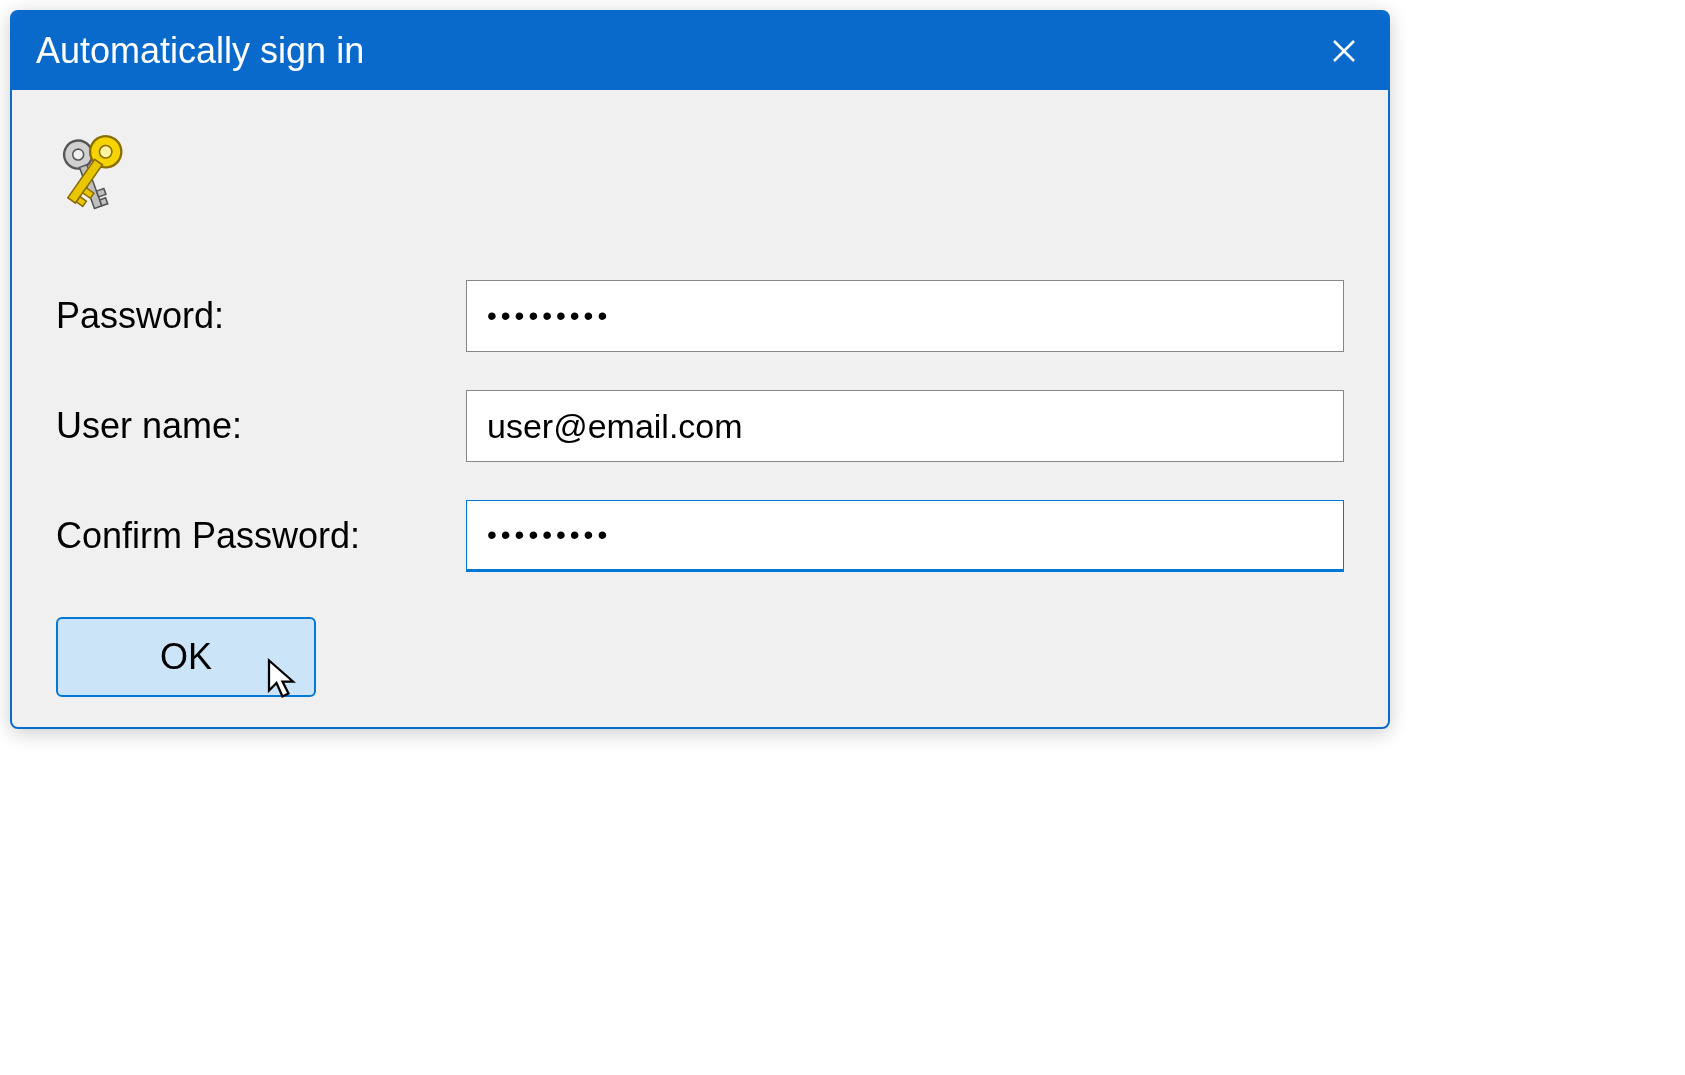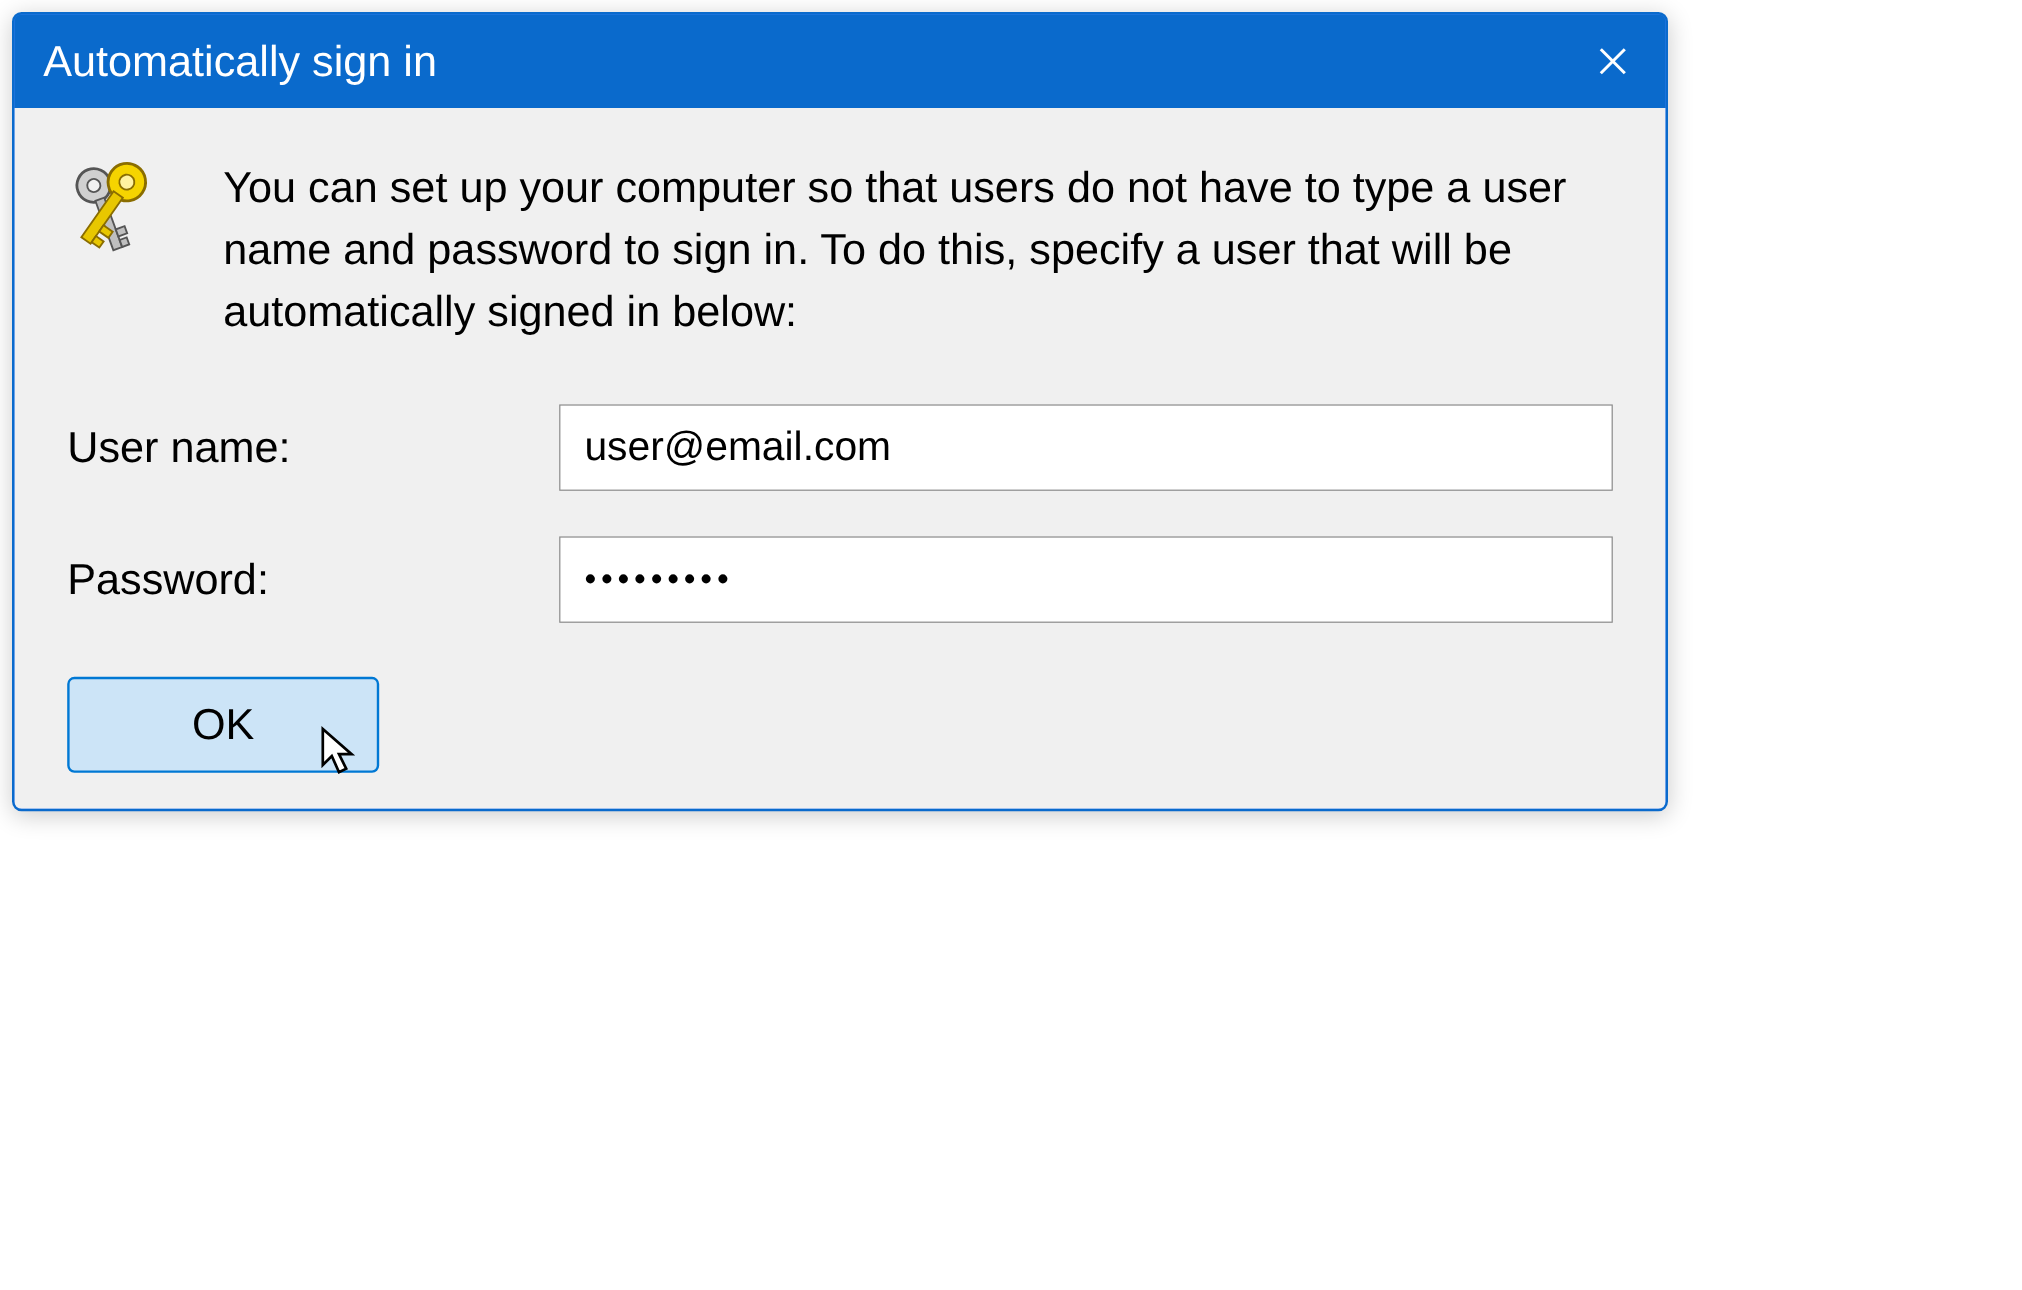"You can set up your" p.description { html: <p>You can set up your computer so that users do not have to type a user name and password to sign in. To do this, specify a user that will be automatically signed in below:</p> -> none }
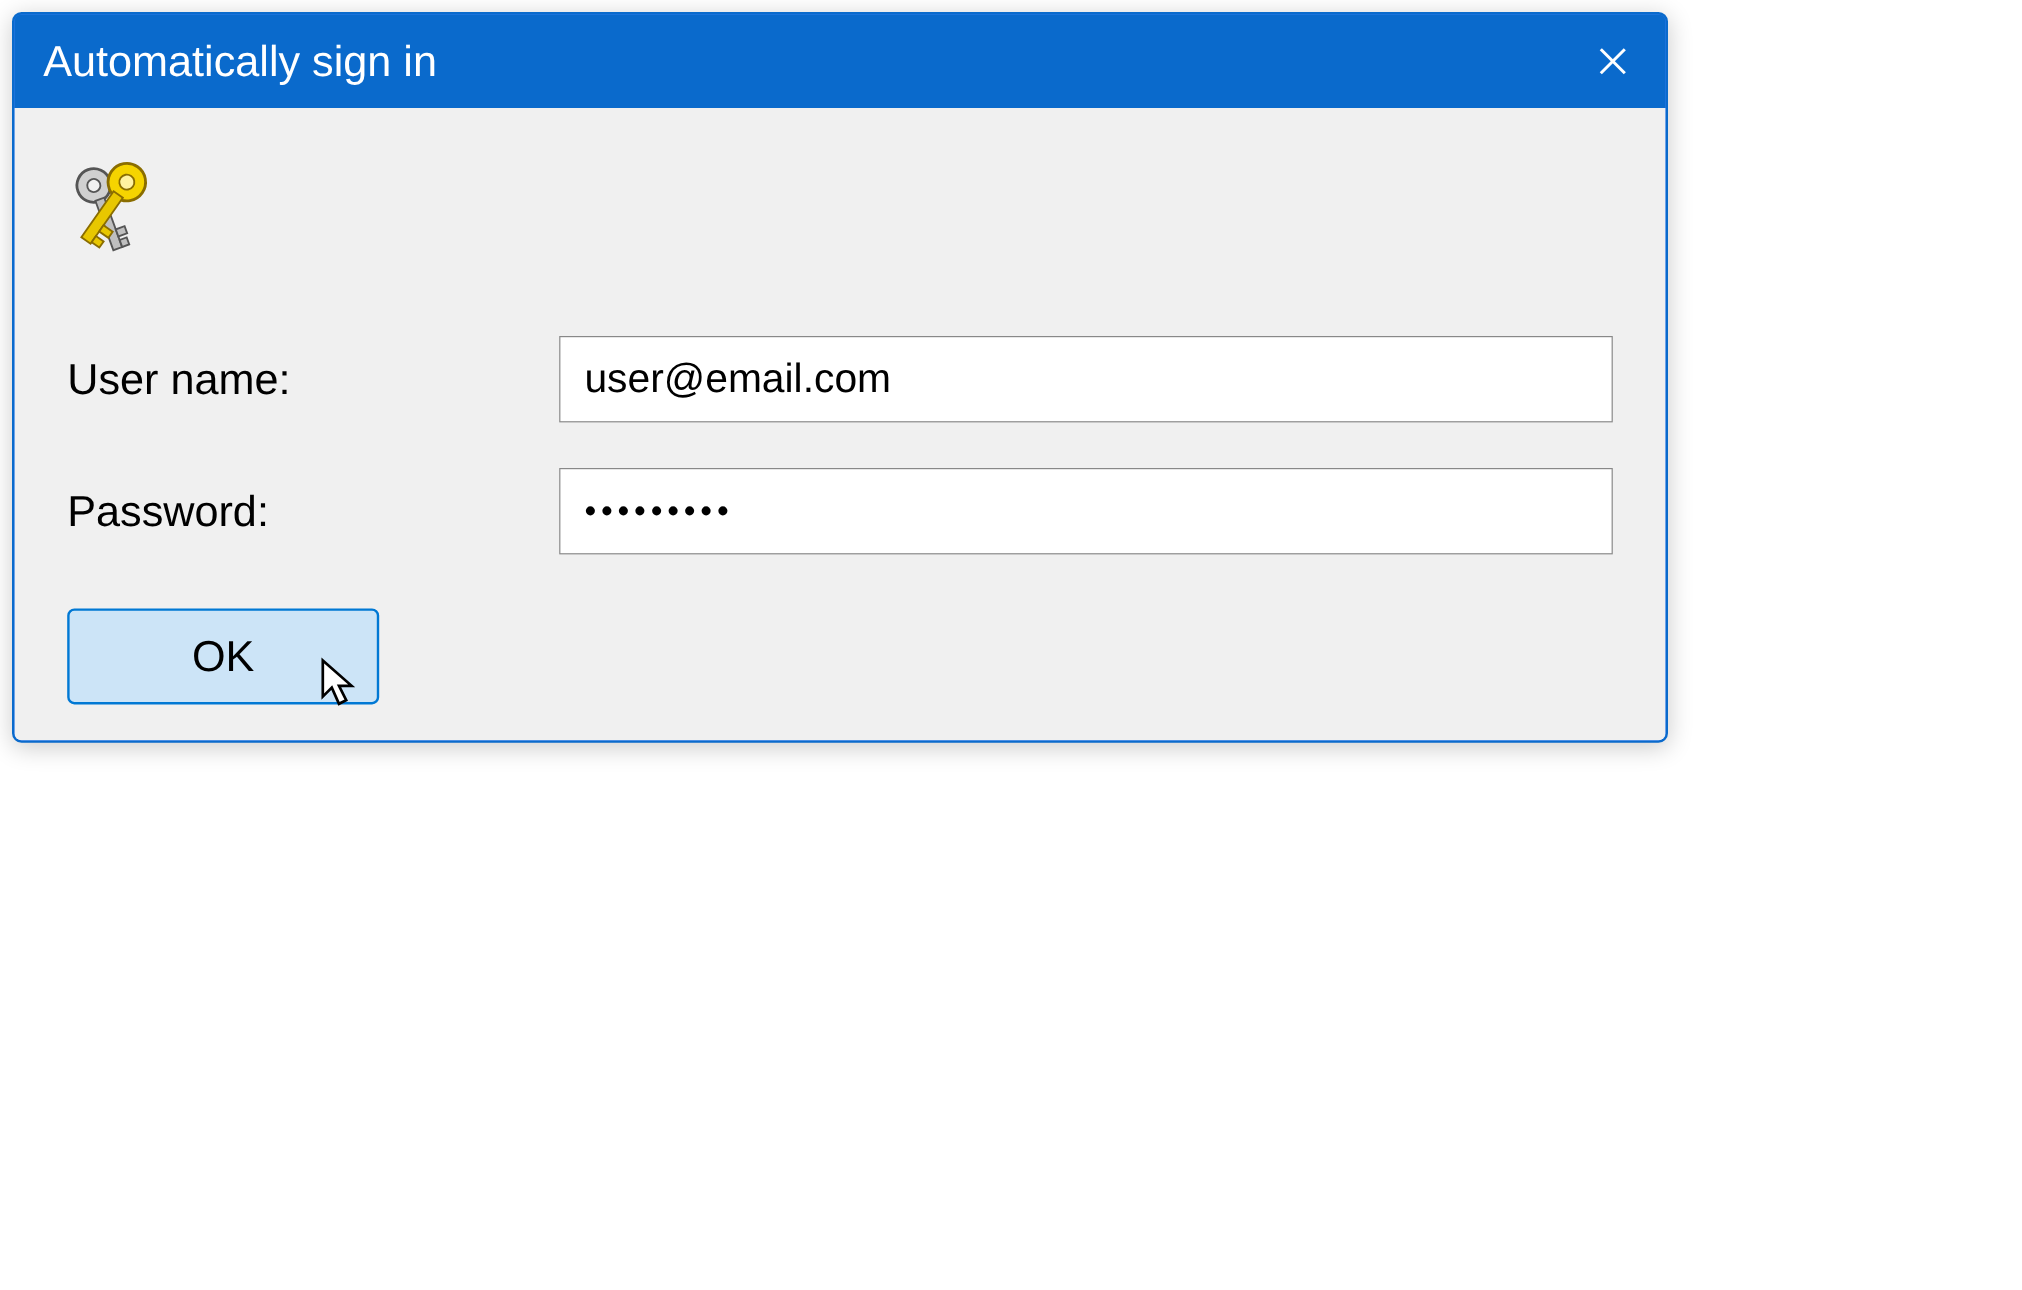"User name:" div.form-row { order: before "Password:" -> after "Password:" }
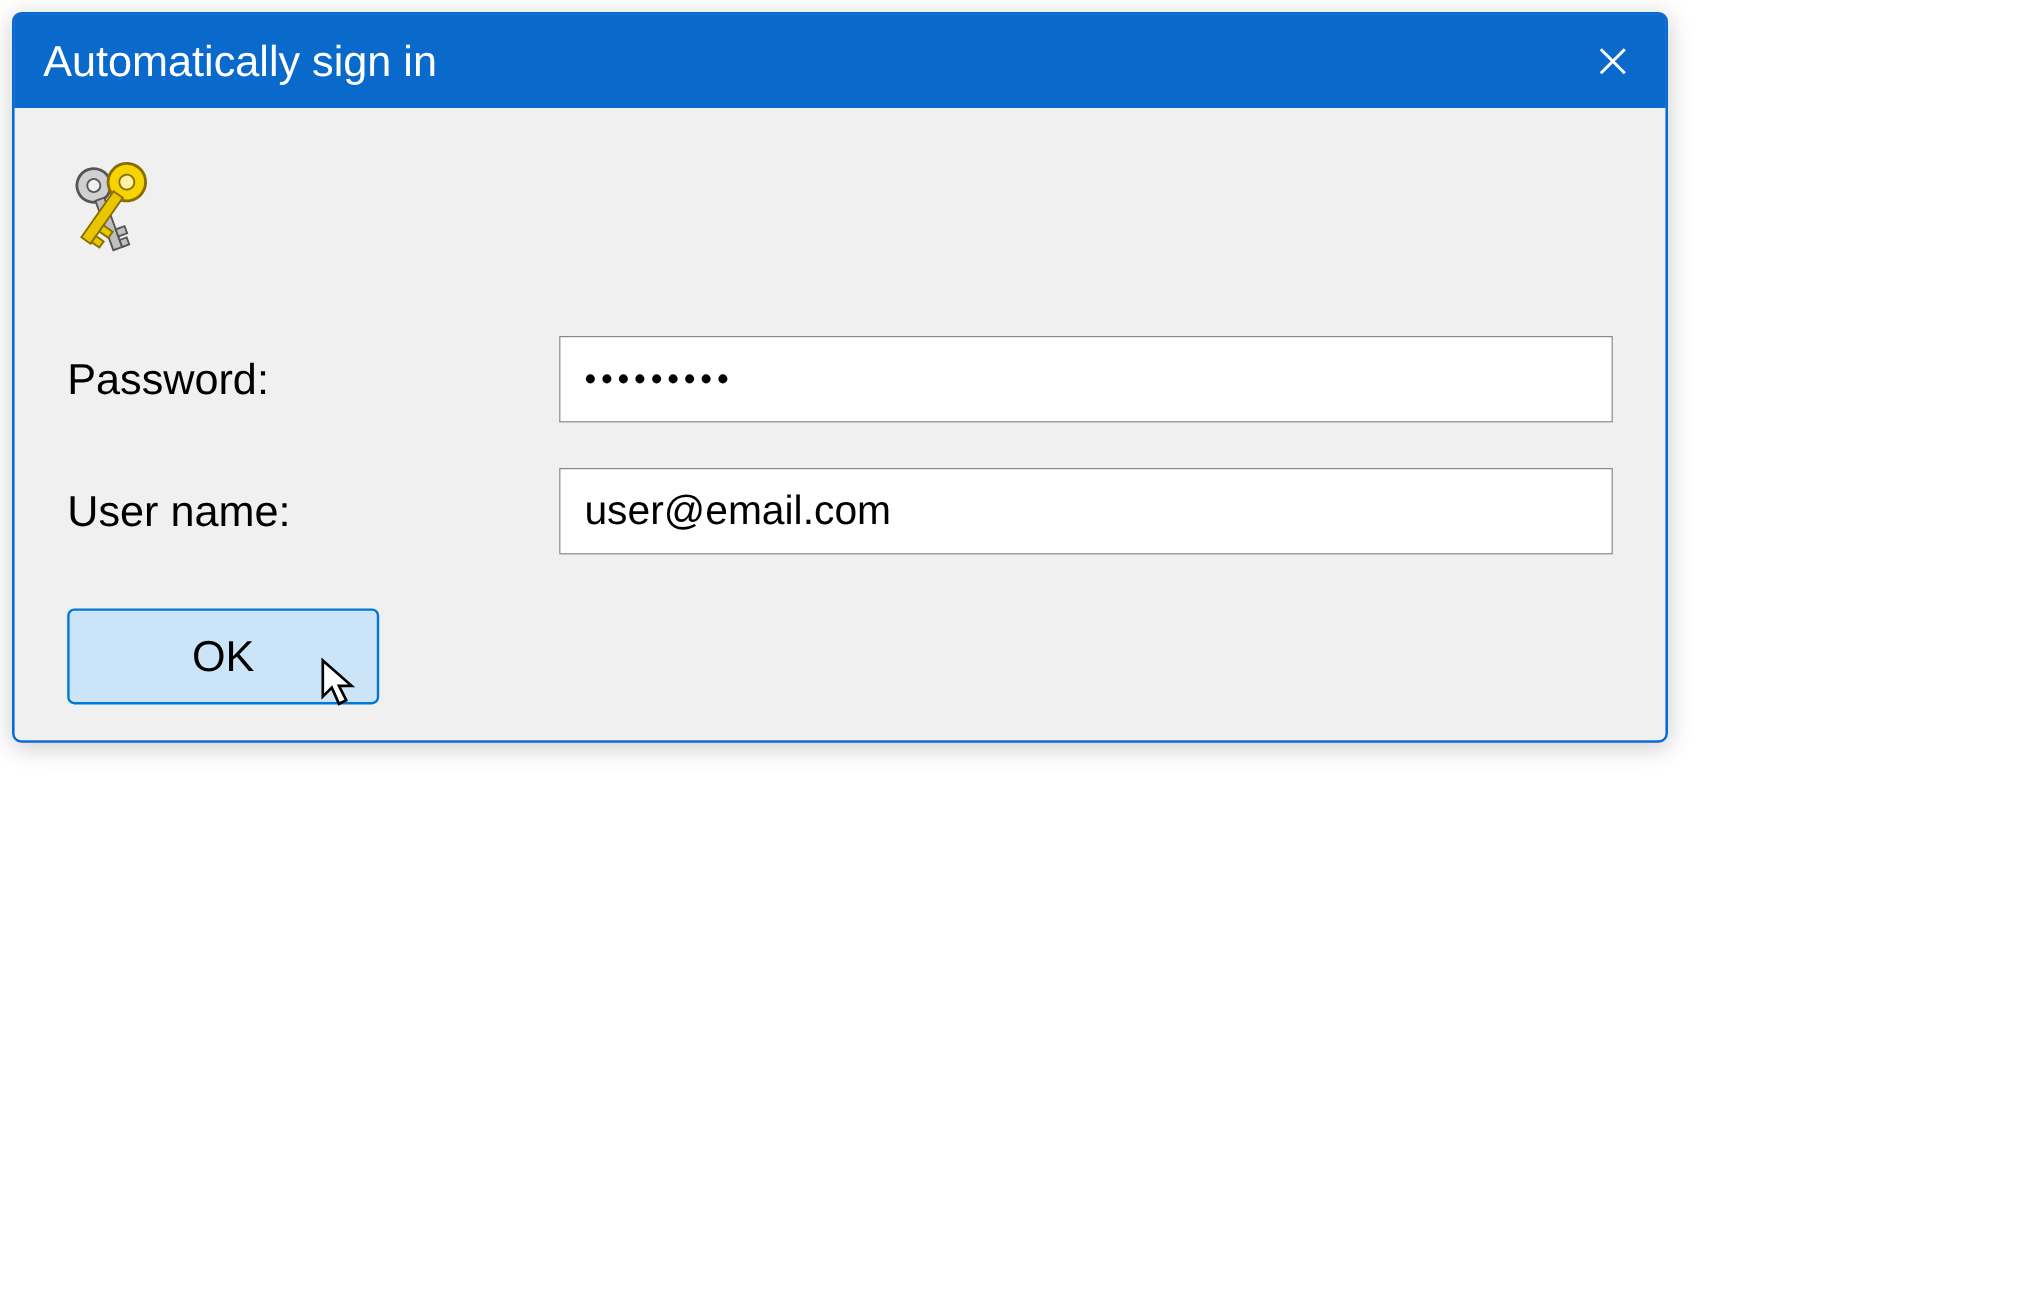"Confirm Password:" div.form-row { html: none -> <div> <label>Confirm Password:</label> <input> </div> }
